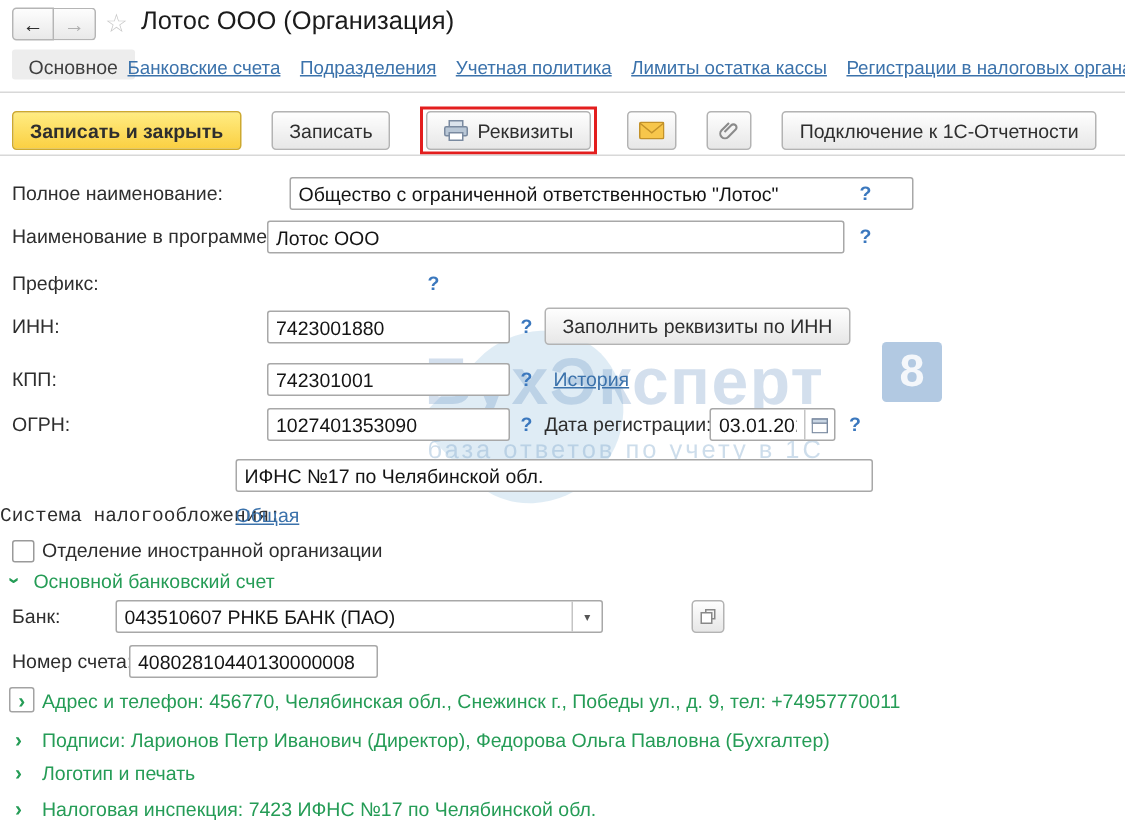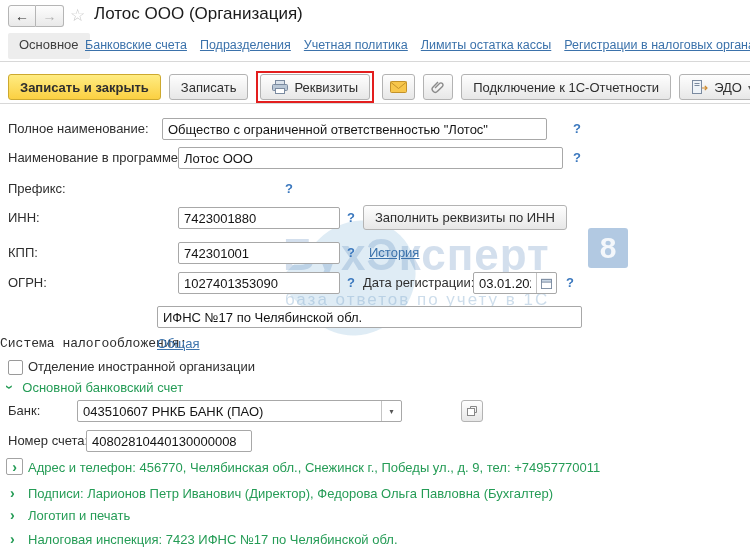"Основное" .tab-active { height: 26px -> 20px }
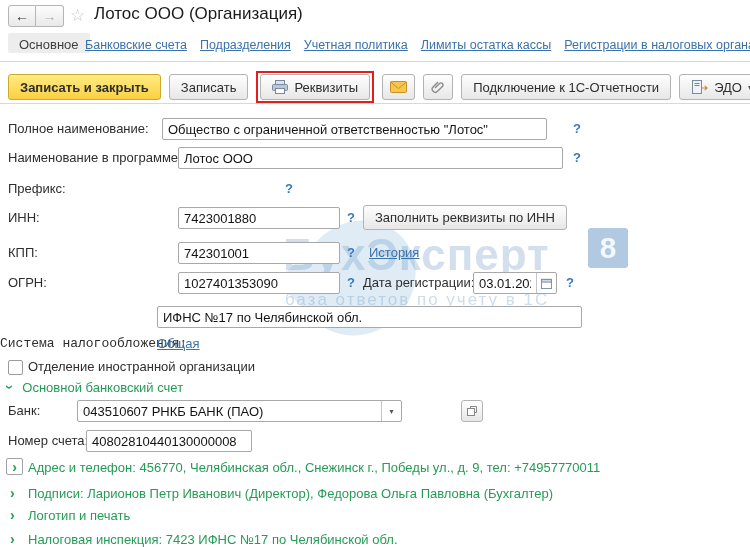"Записать и закрыть" .toolbar { gap: 8px -> 20px }
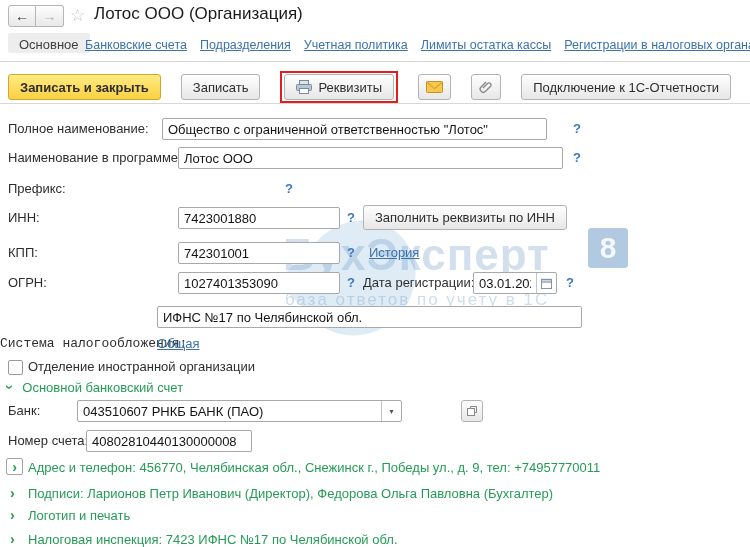"Общество с ограниченной ответственностью" input.input { left: 162px -> 193px; width: 385px -> 416px }
